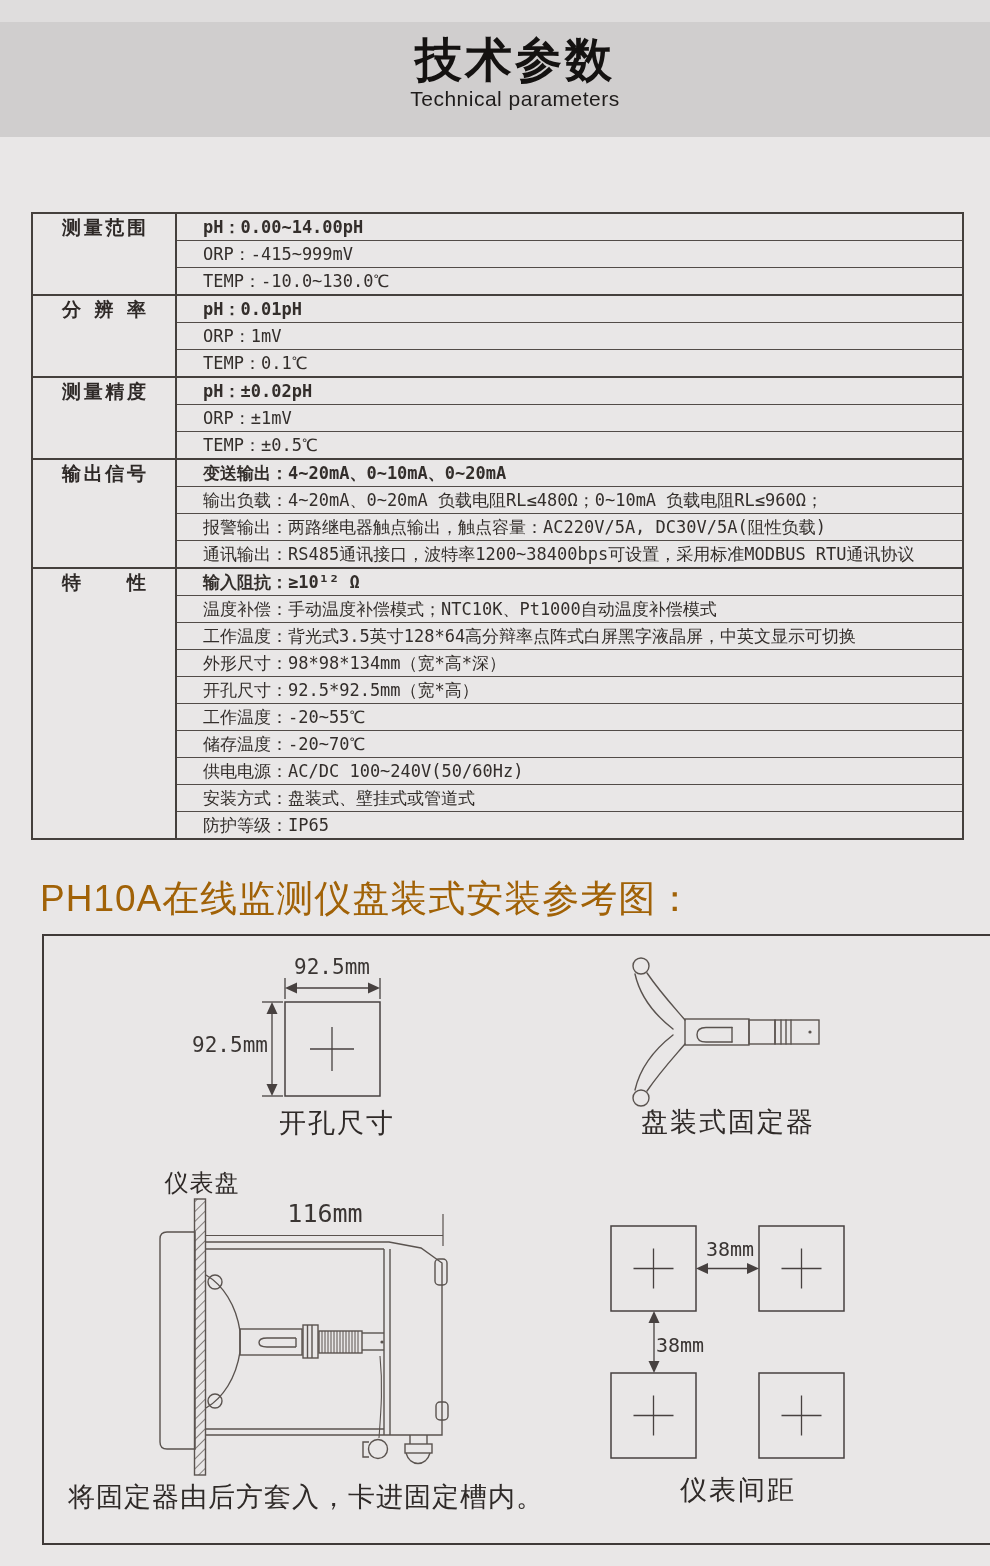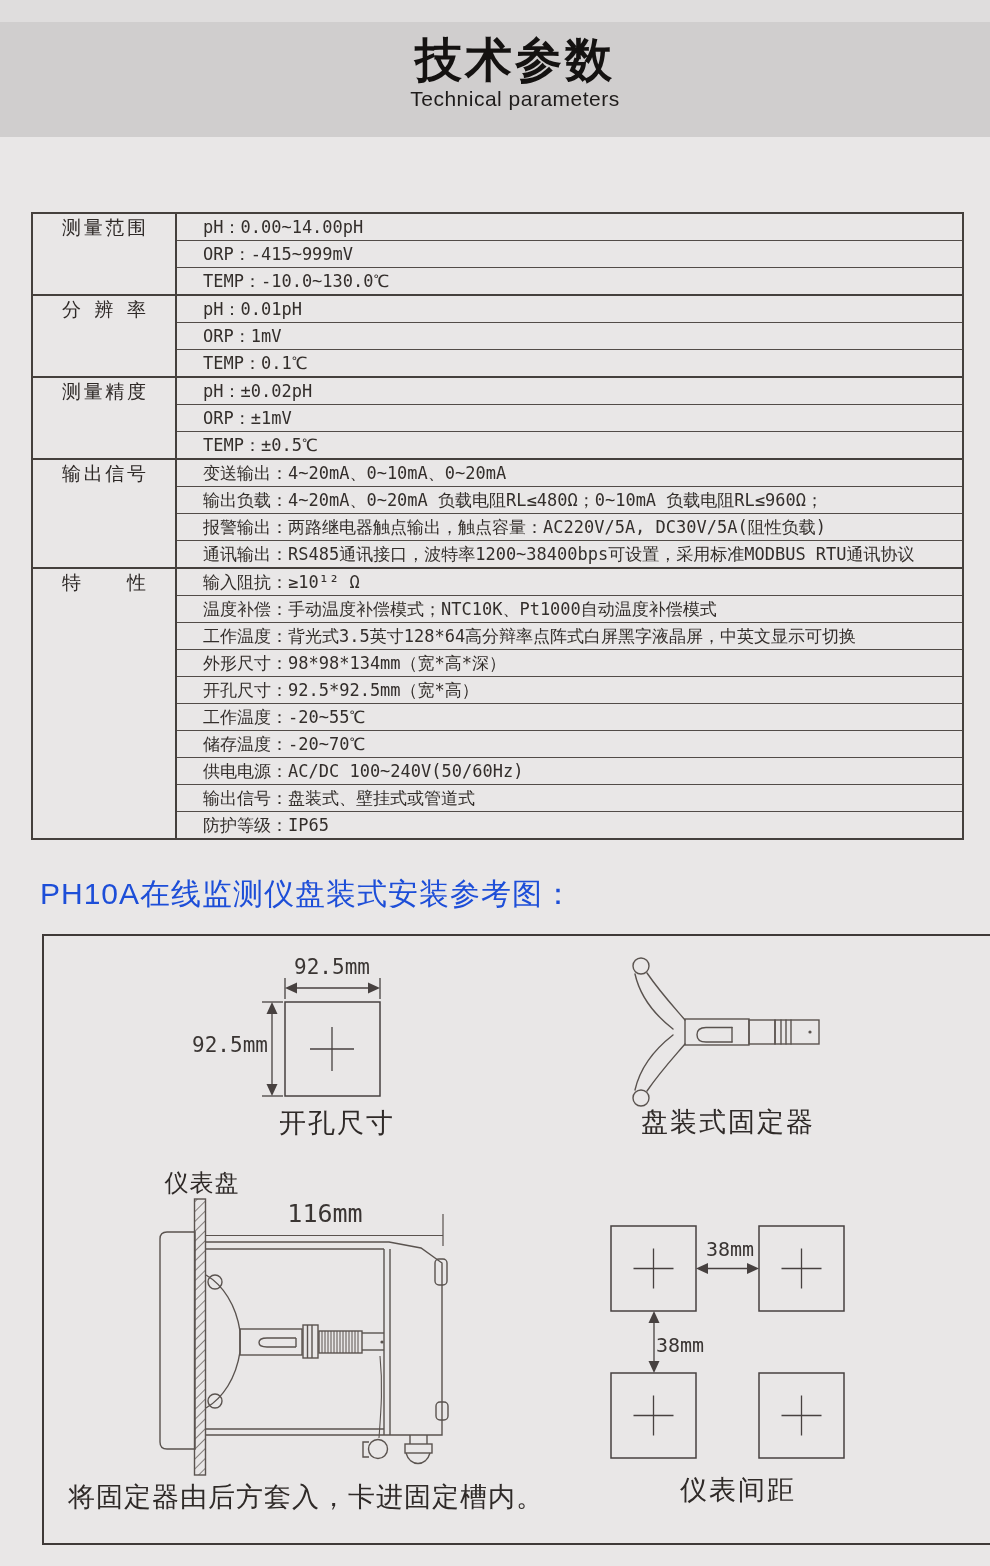"测量范围" tr.group-start td { font-weight: none -> bold }
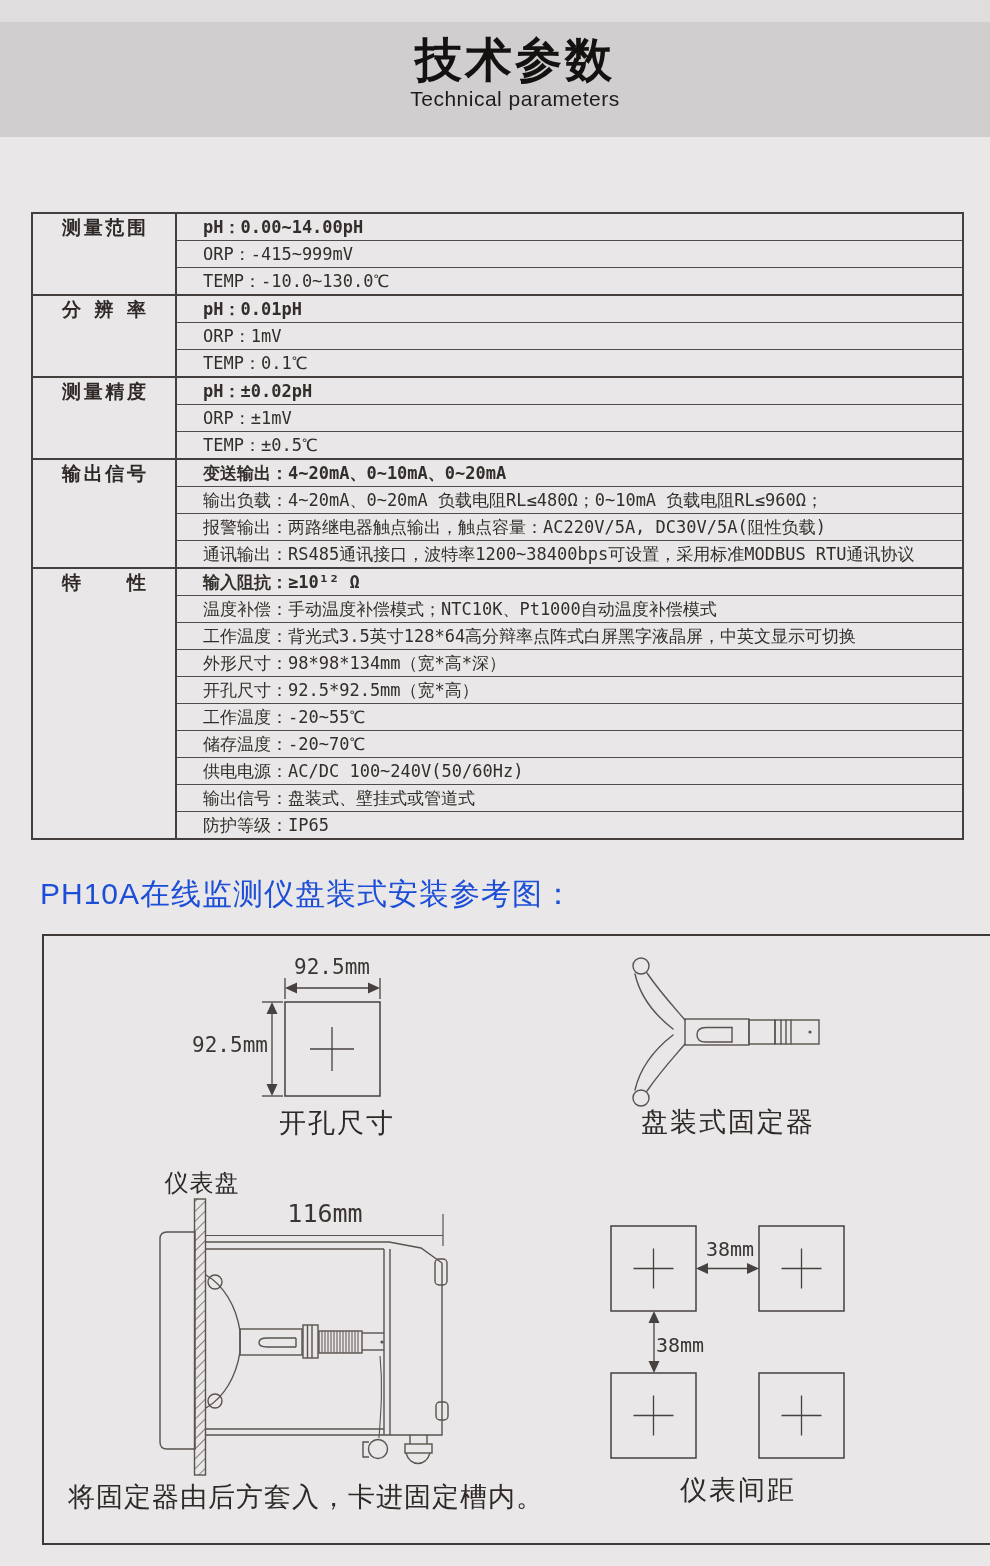"输出信号：盘装式、壁挂式或管道式" td.val { text: 输出信号 -> 安装方式 }
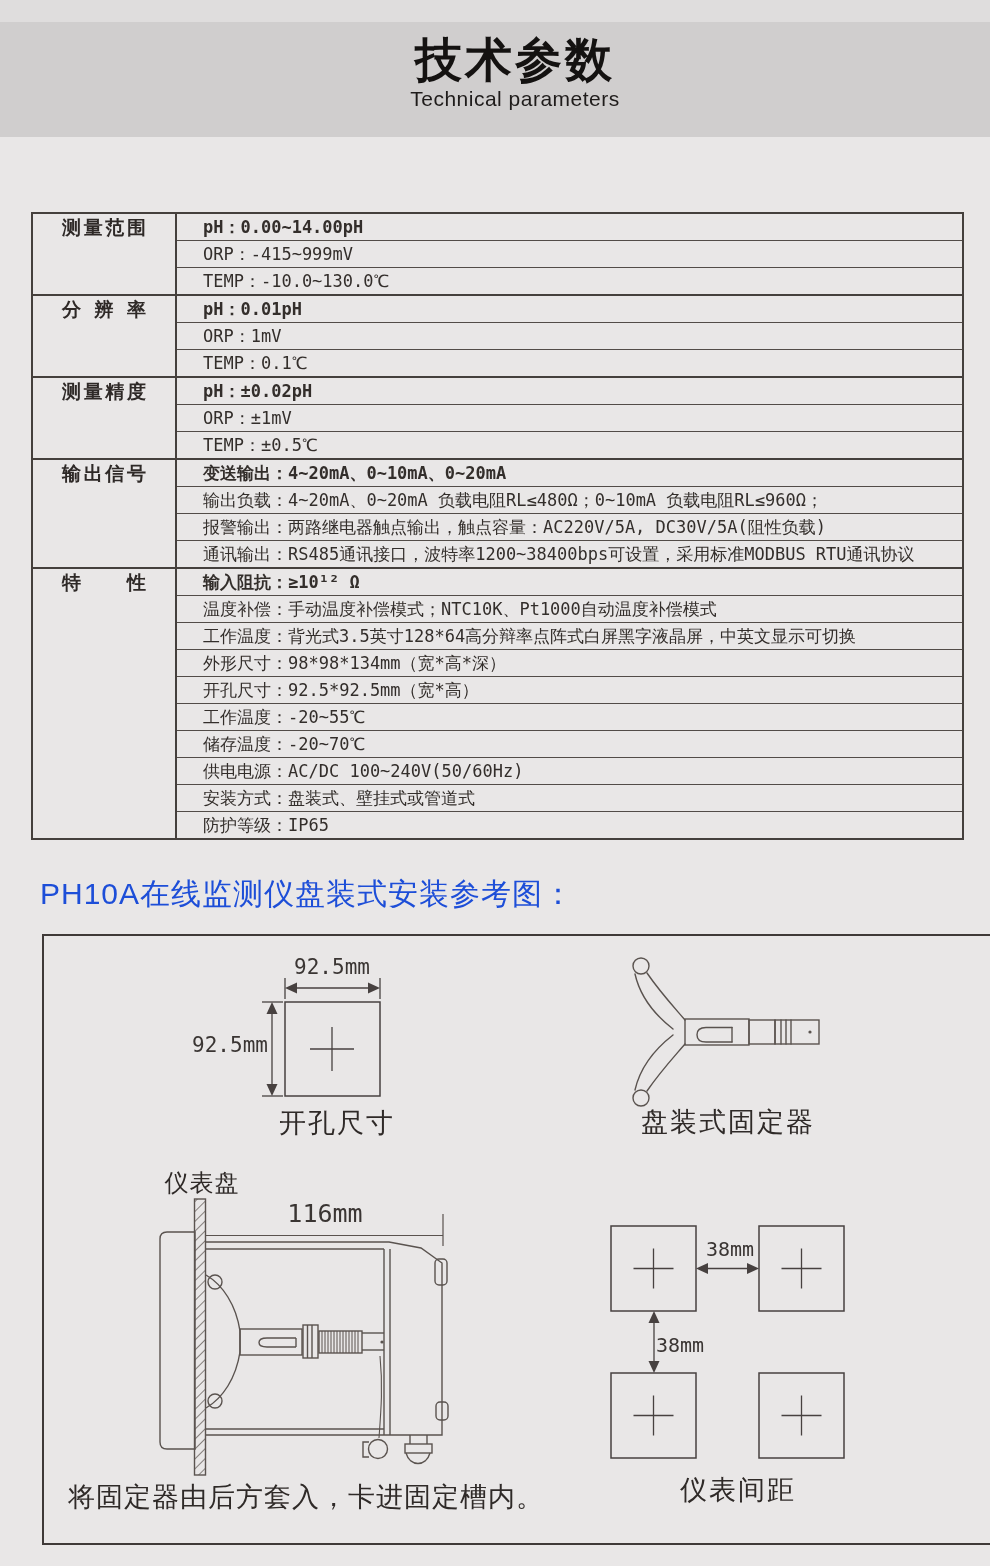"PH10A在线监测仪盘装式安装参考图：" .section-title { color: #1d4ed8 -> #a16207; font-size: 30px -> 37px }
